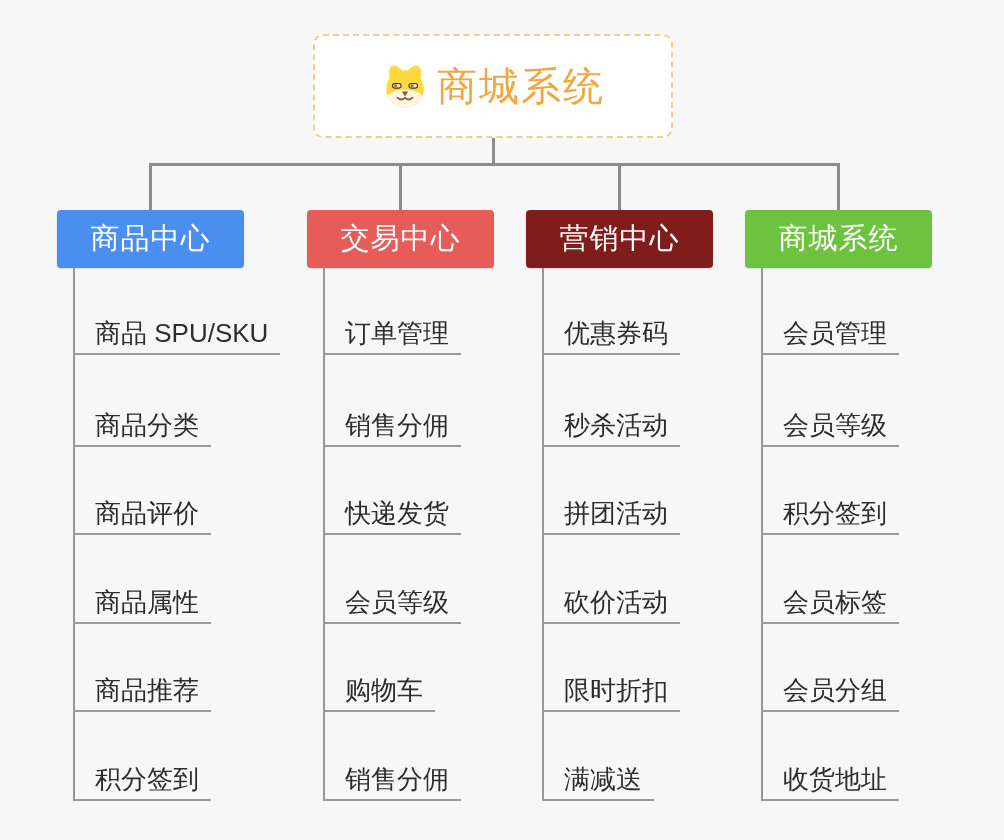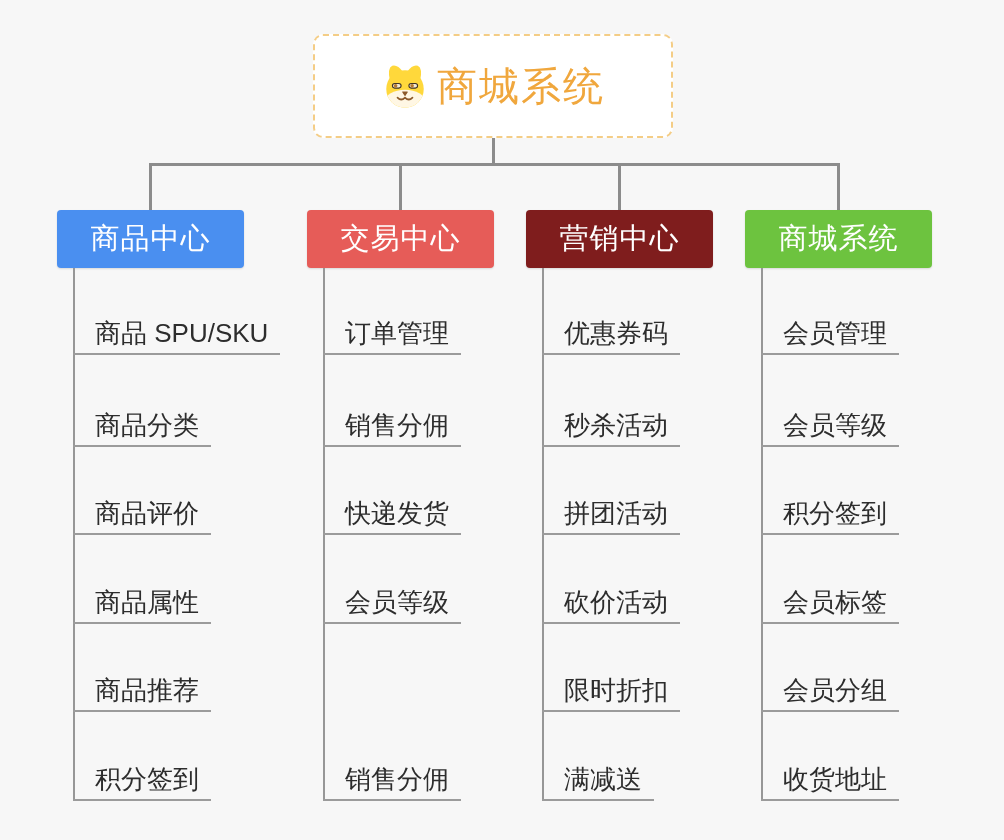"购物车" div.item { html: none -> <div>购物车</div> }
